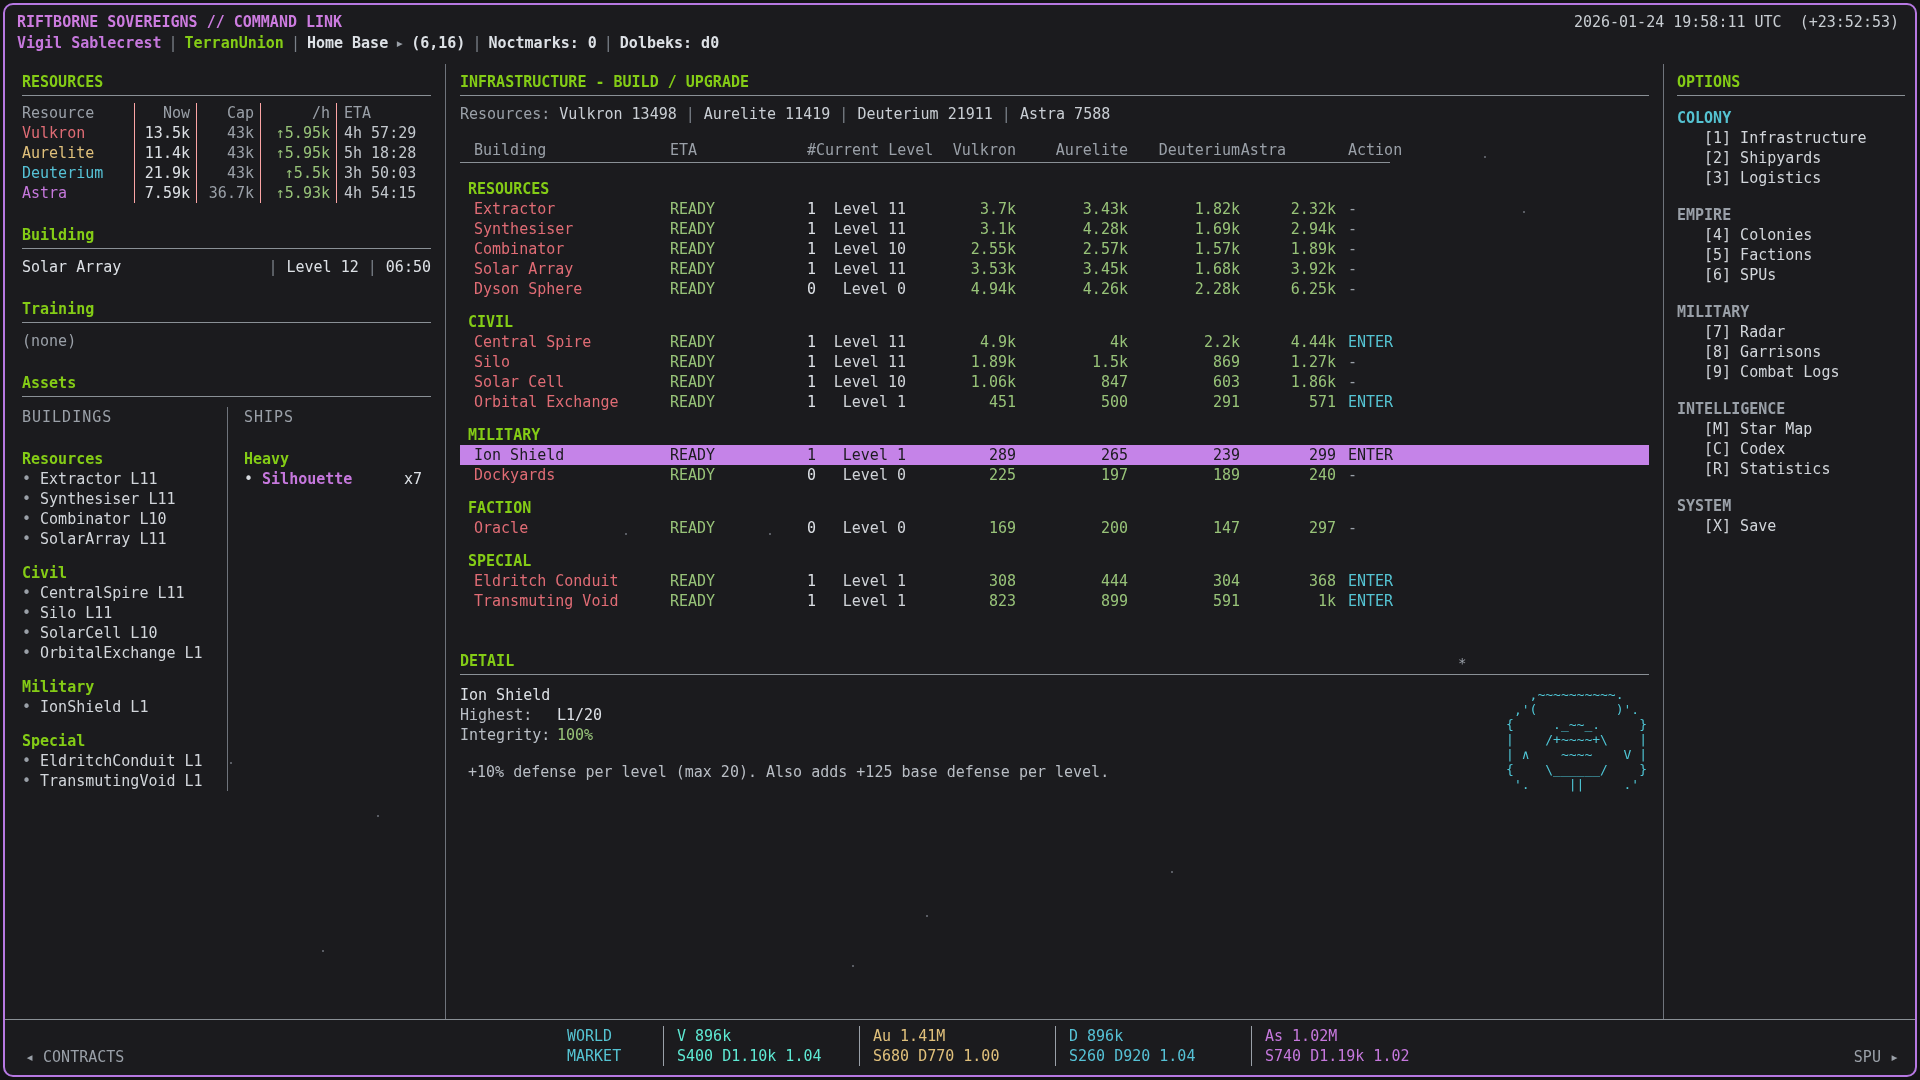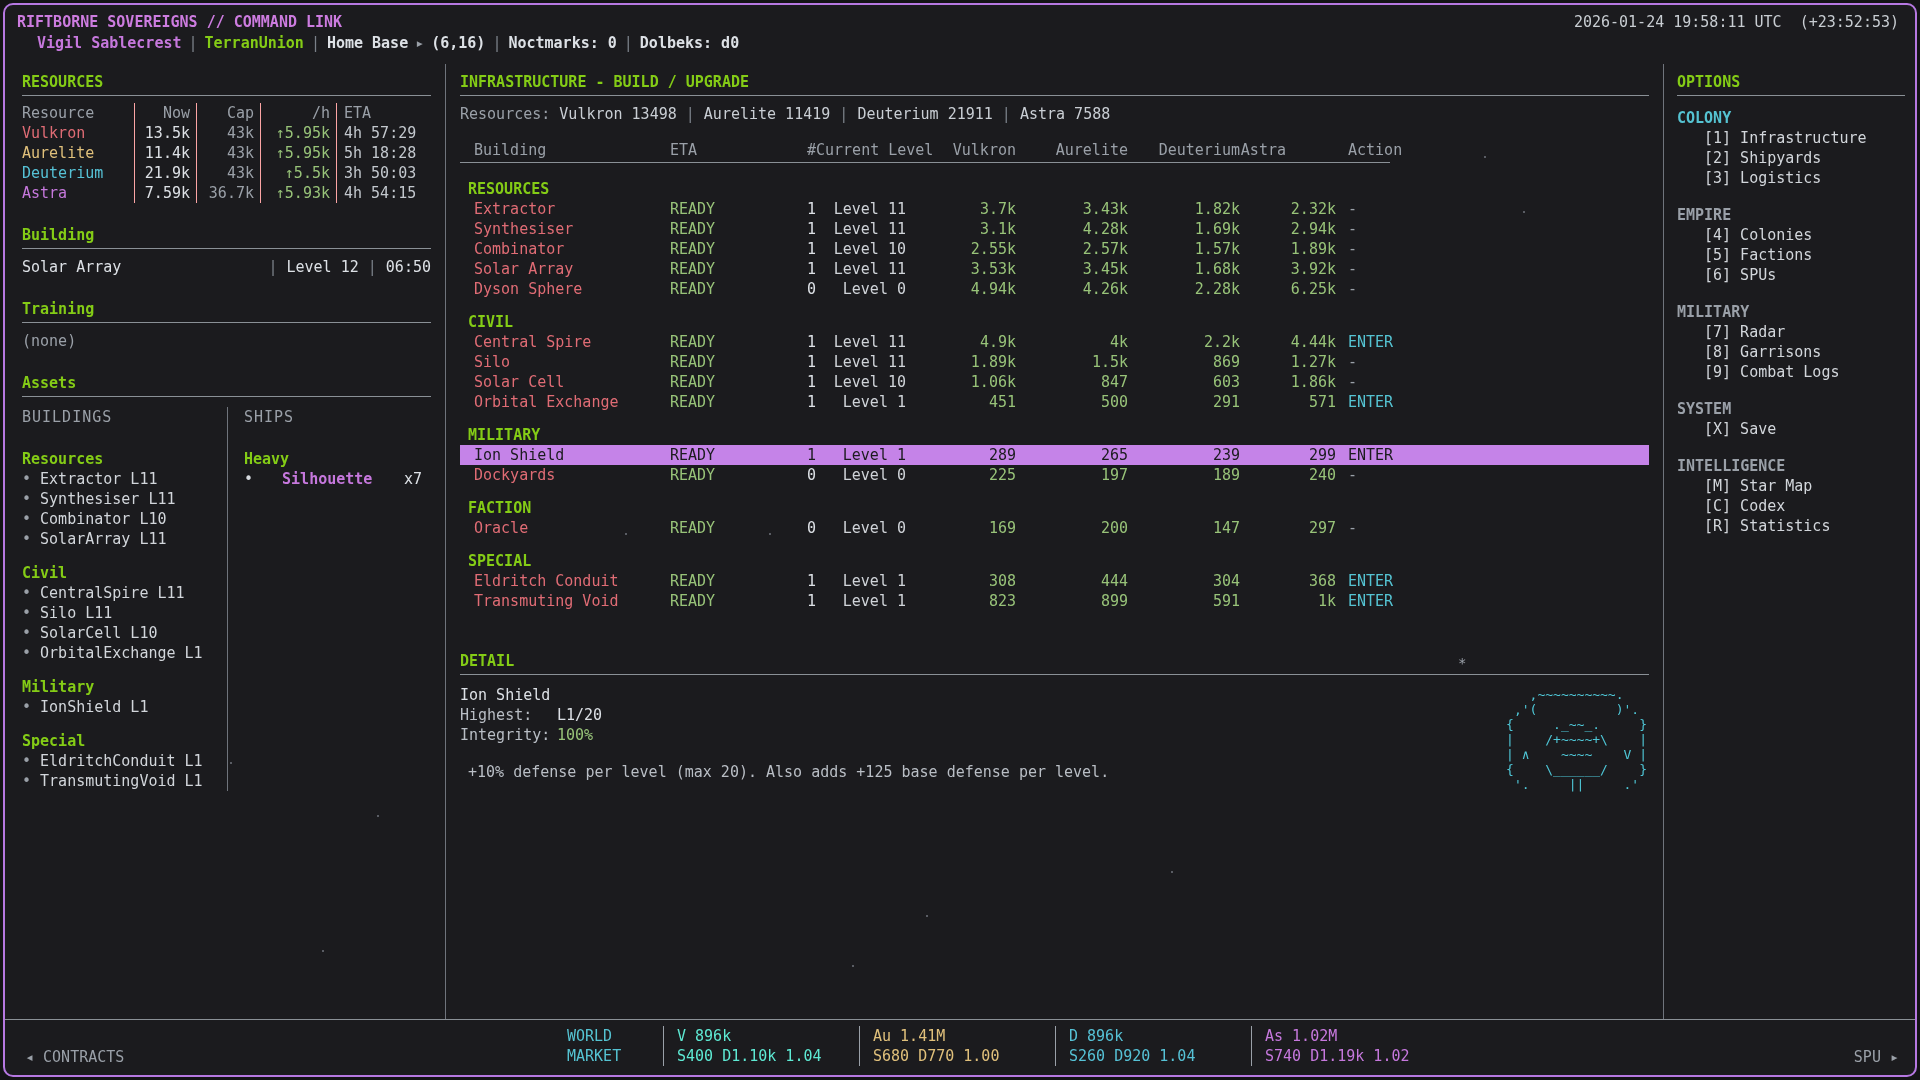"Vigil Sablecrest" .c-violet { margin-left: 20px -> none }
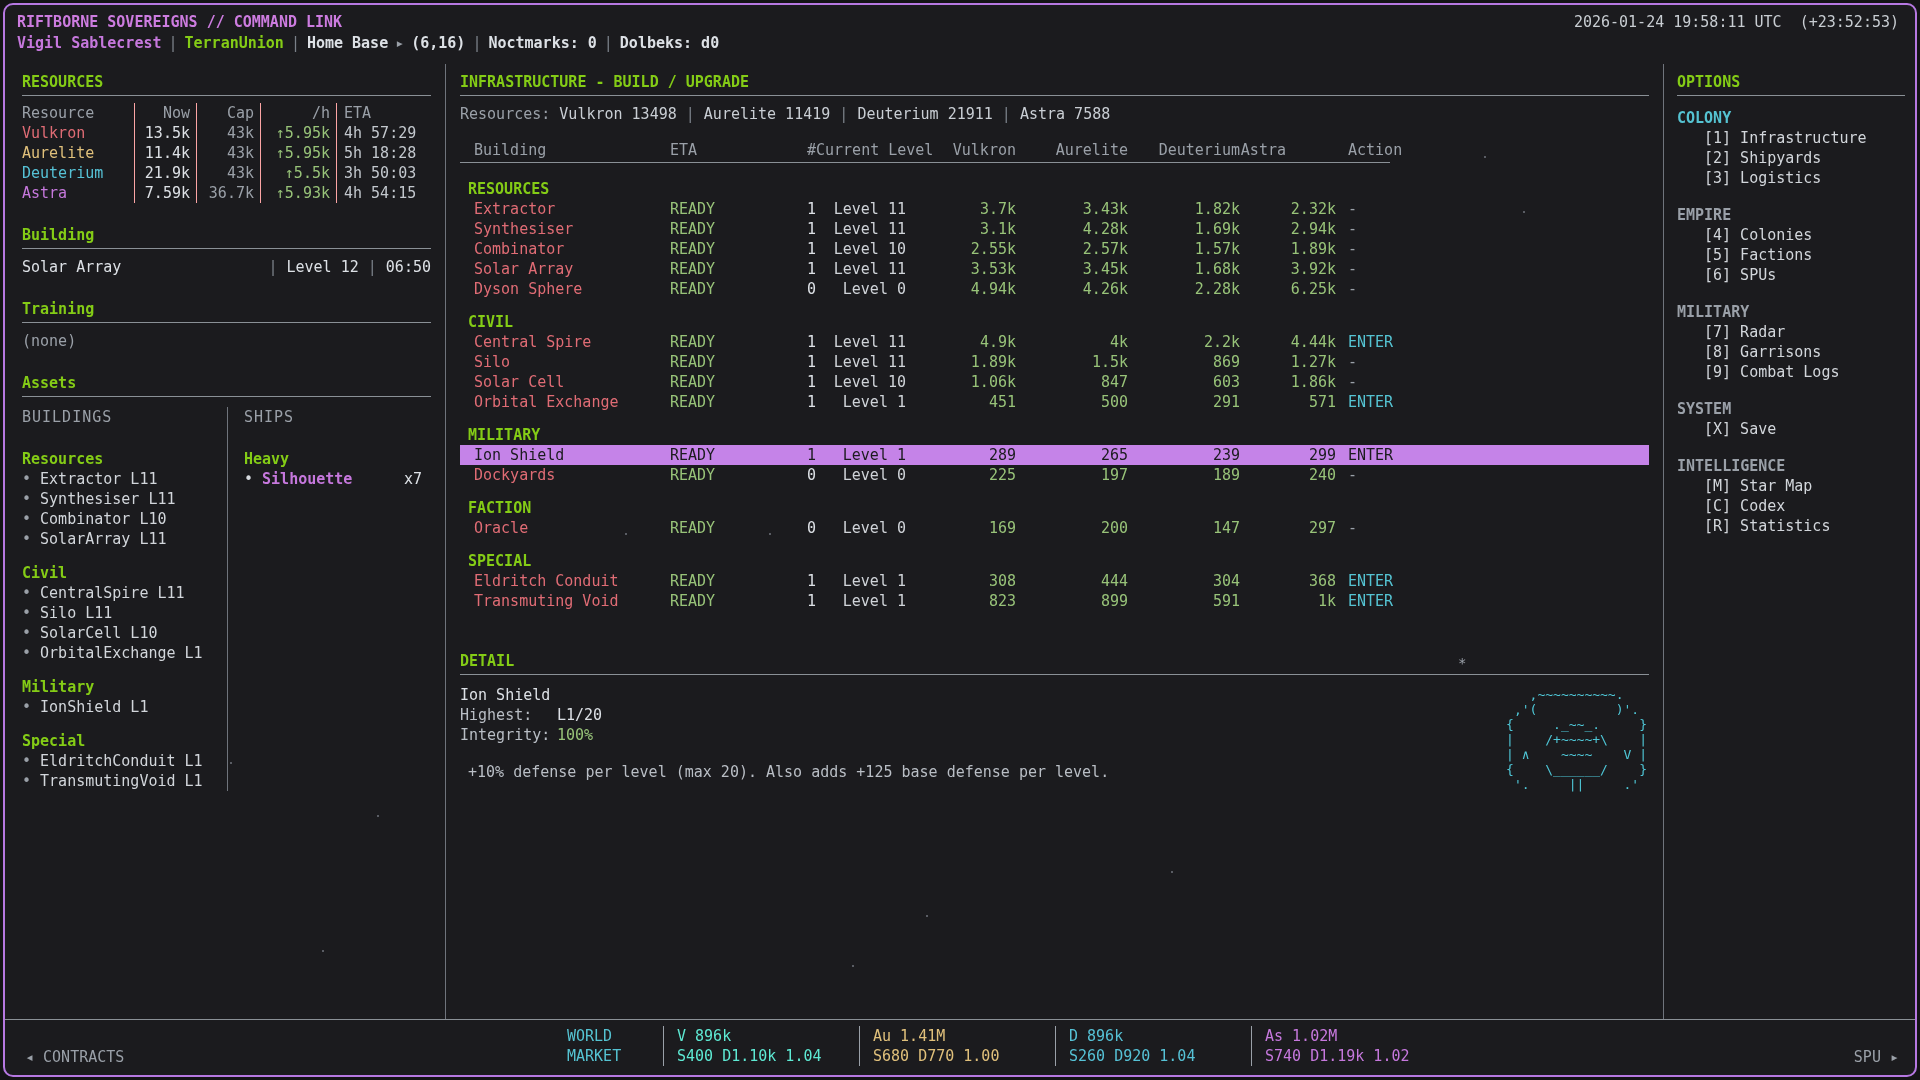"SYSTEM" div.ogroup { order: before "INTELLIGENCE" -> after "INTELLIGENCE" }
